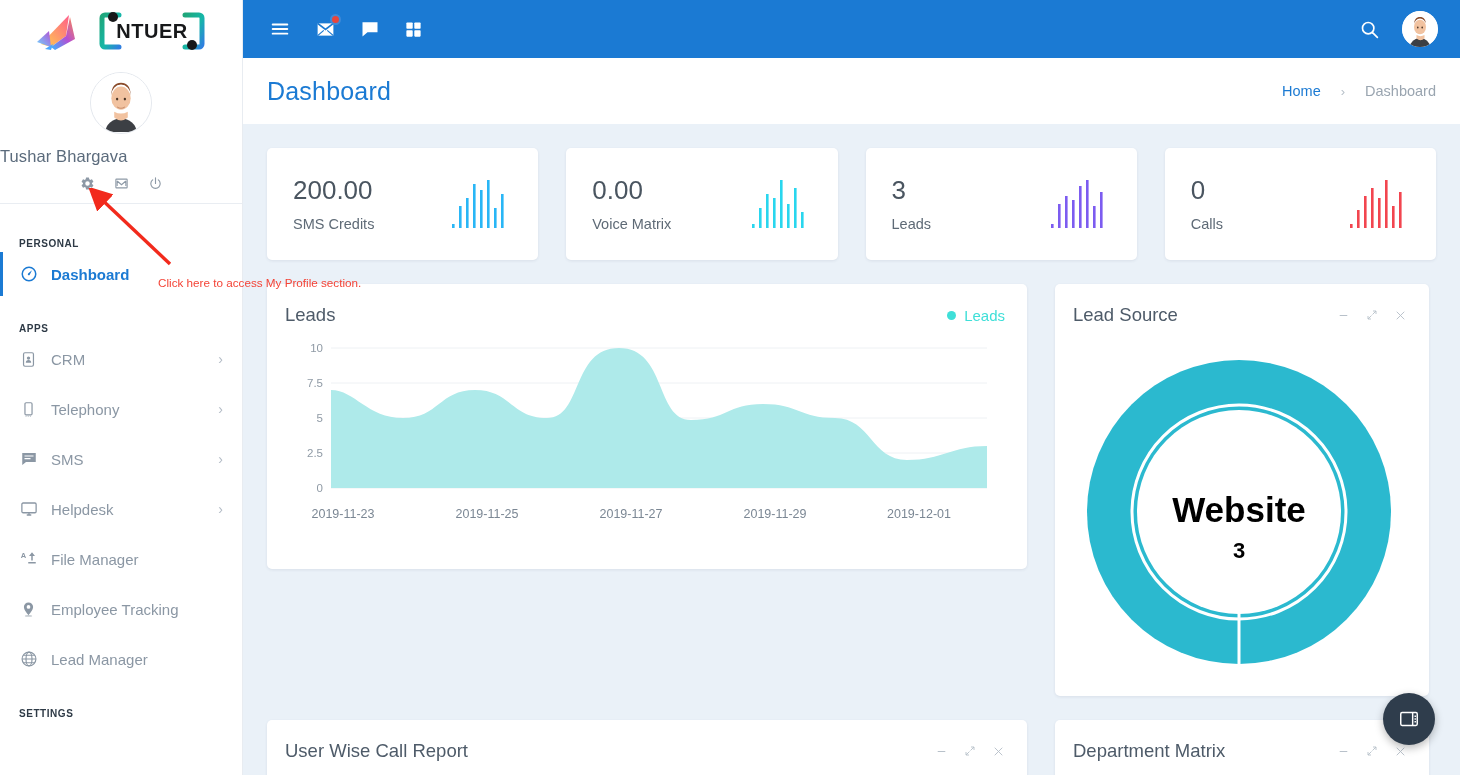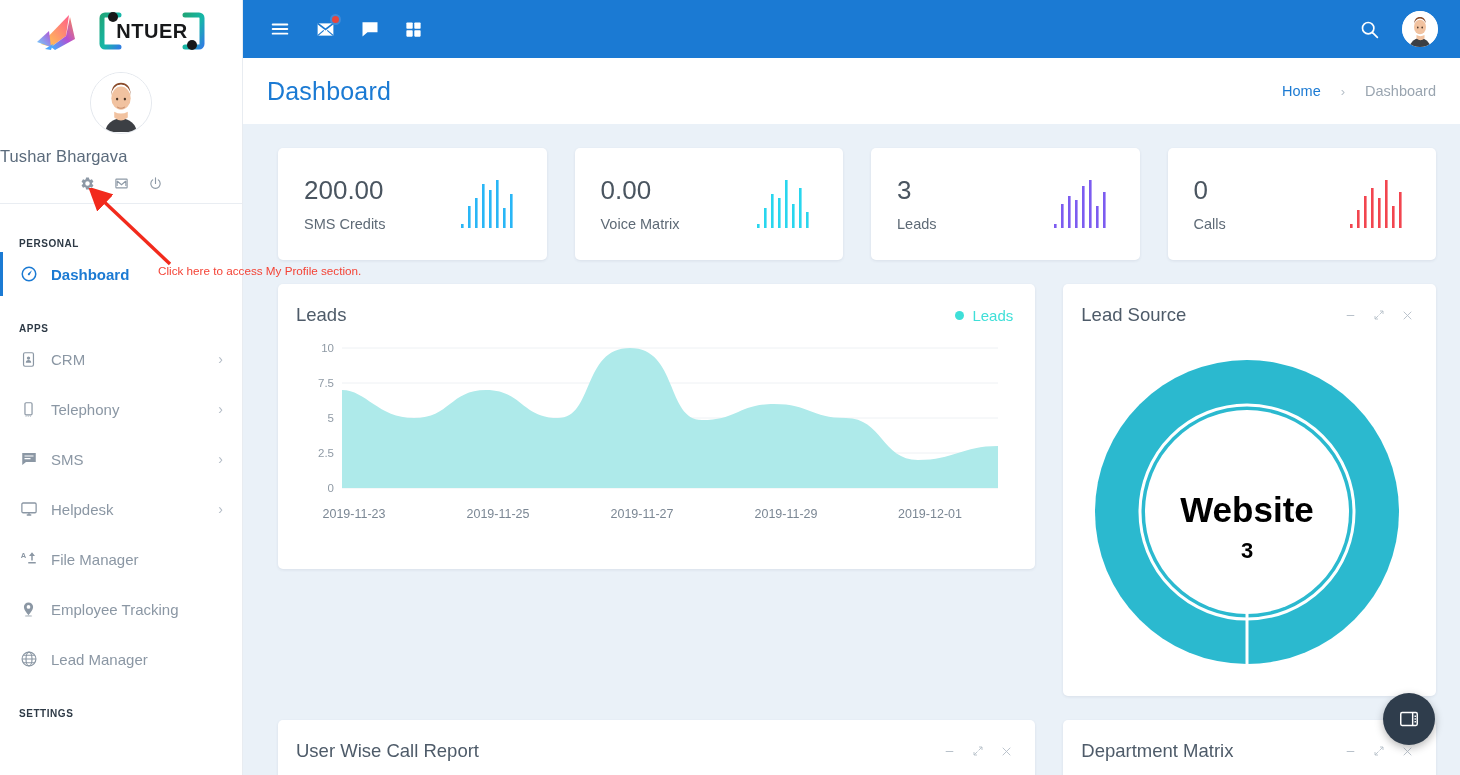"200.00" .content { padding: 24px 24px 0 35px -> 24px 24px 0 24px }
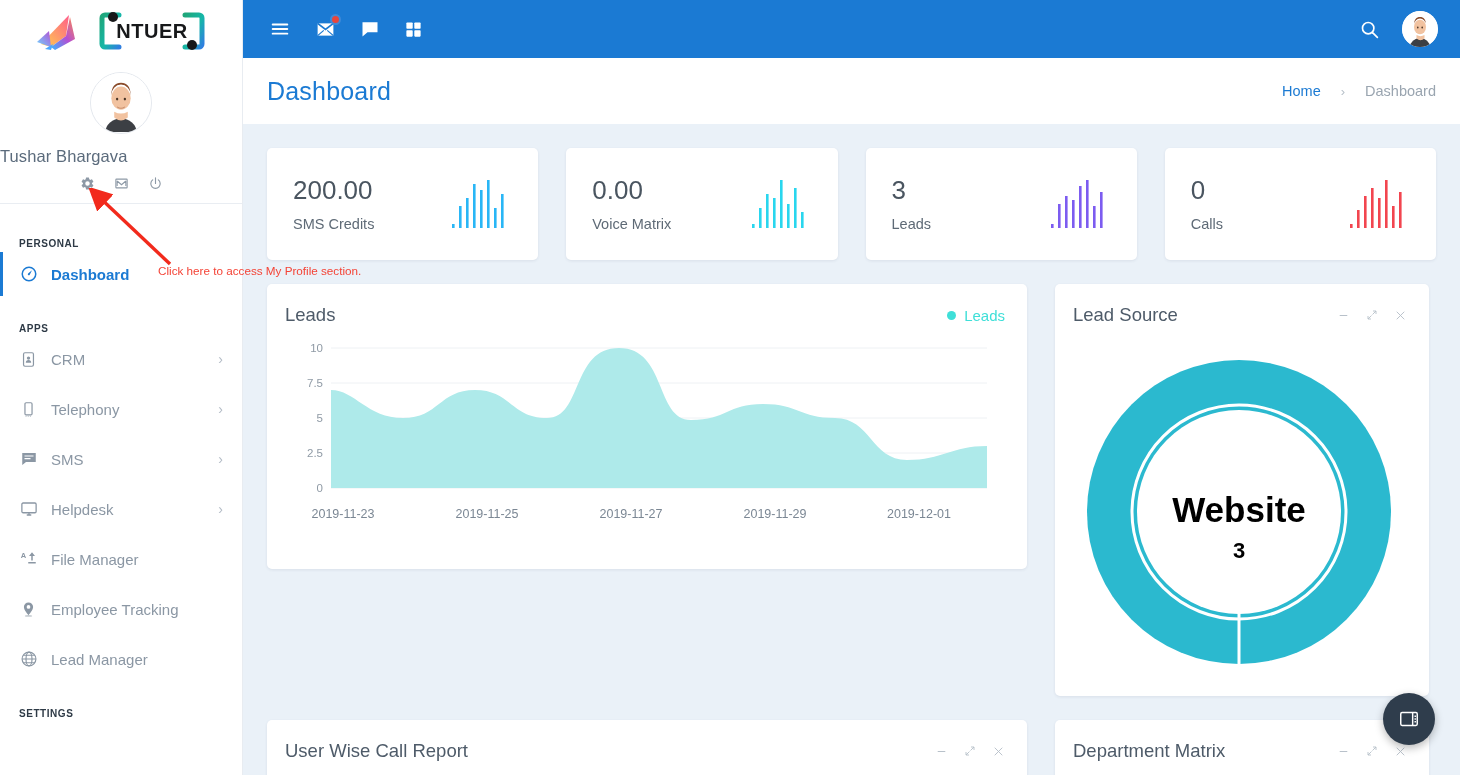"Click here to access My" .annot { top: 264px -> 276px }
